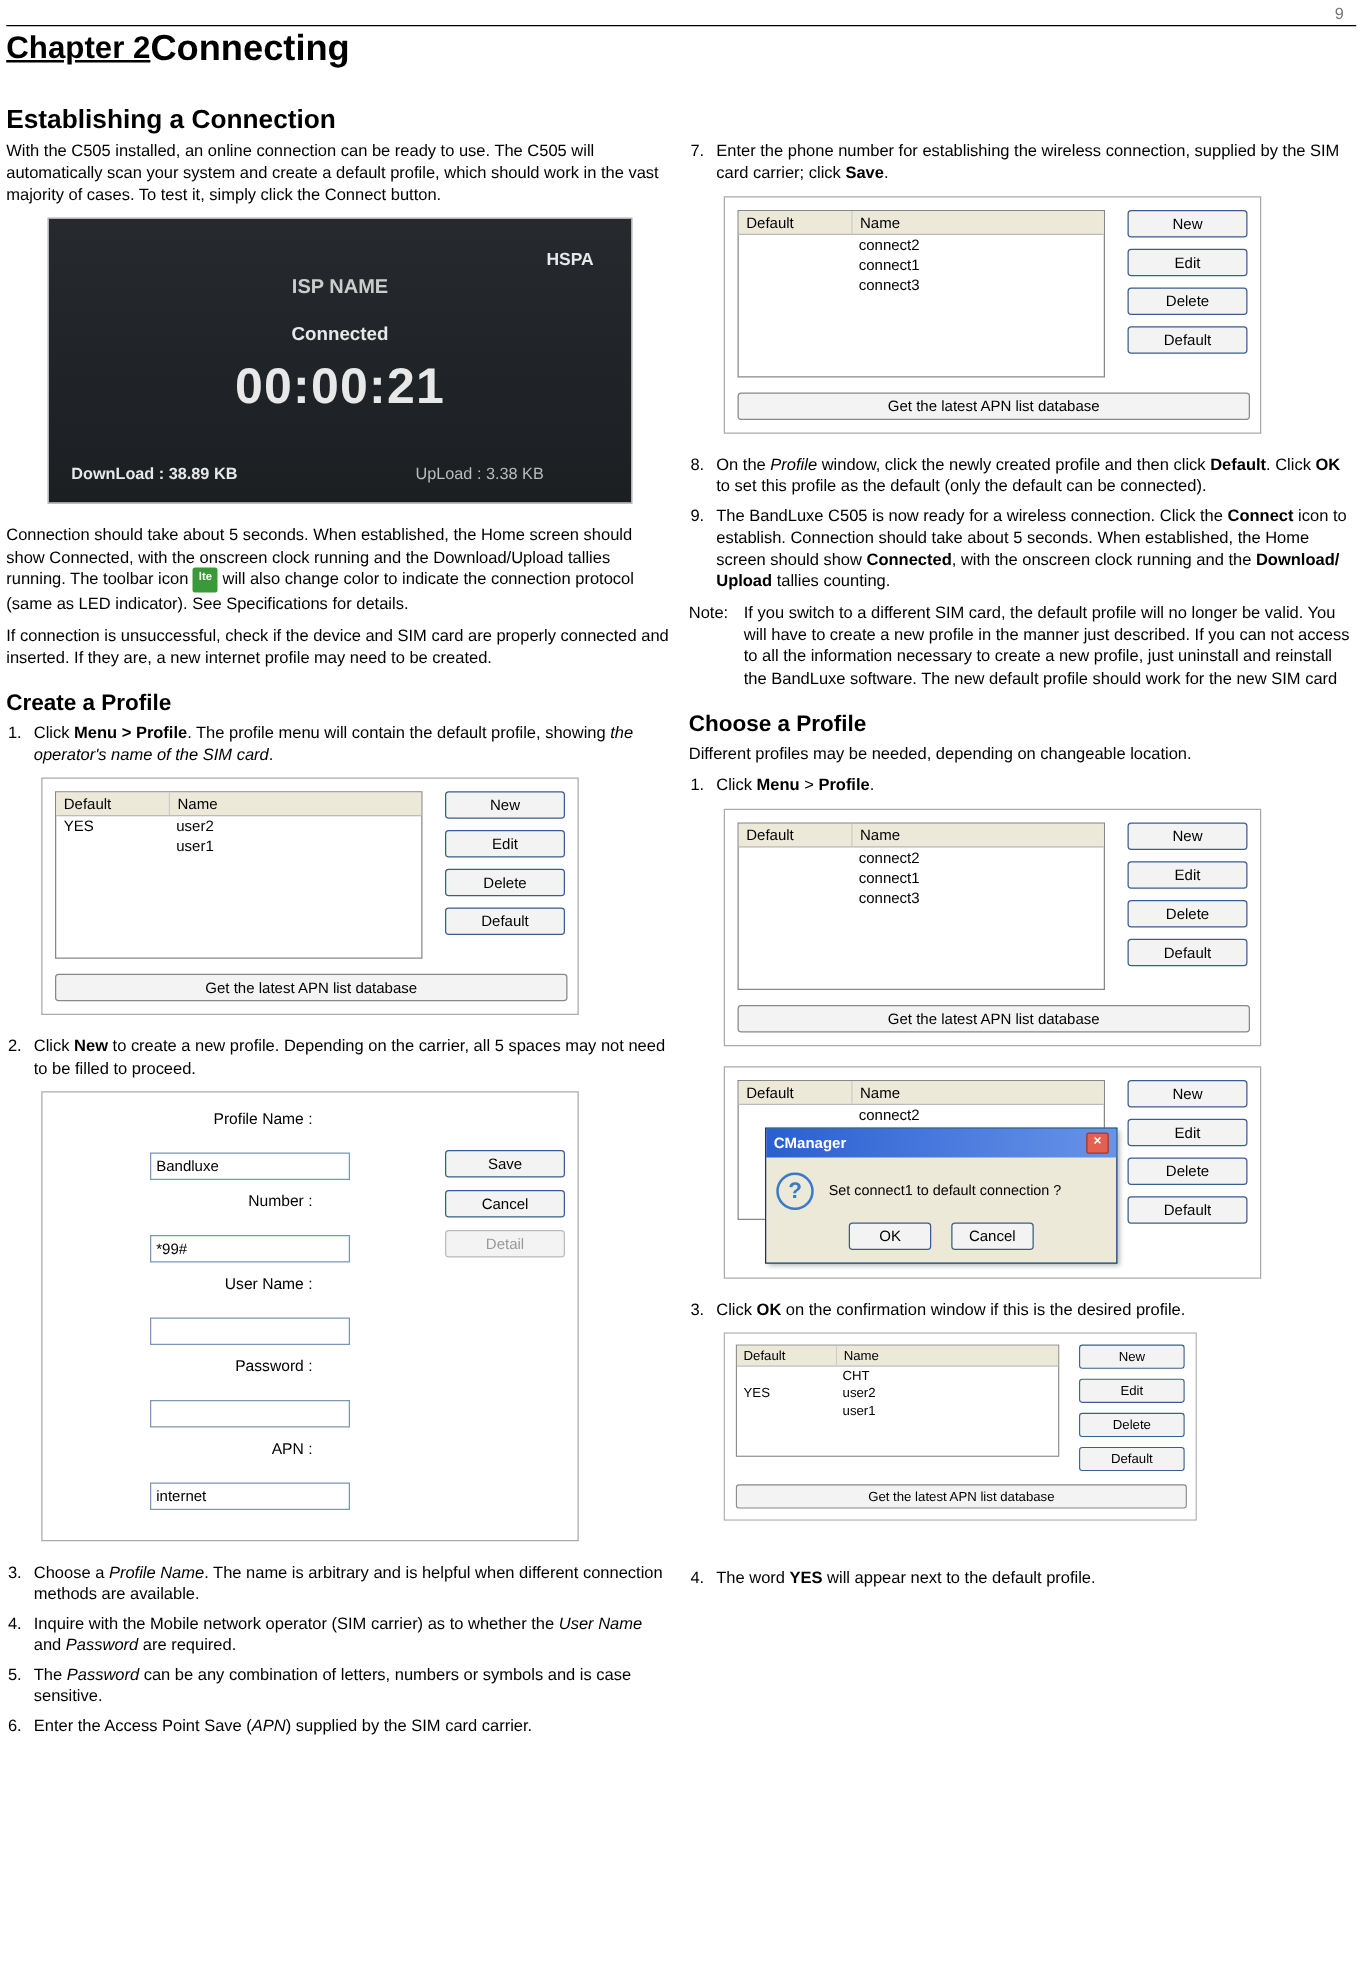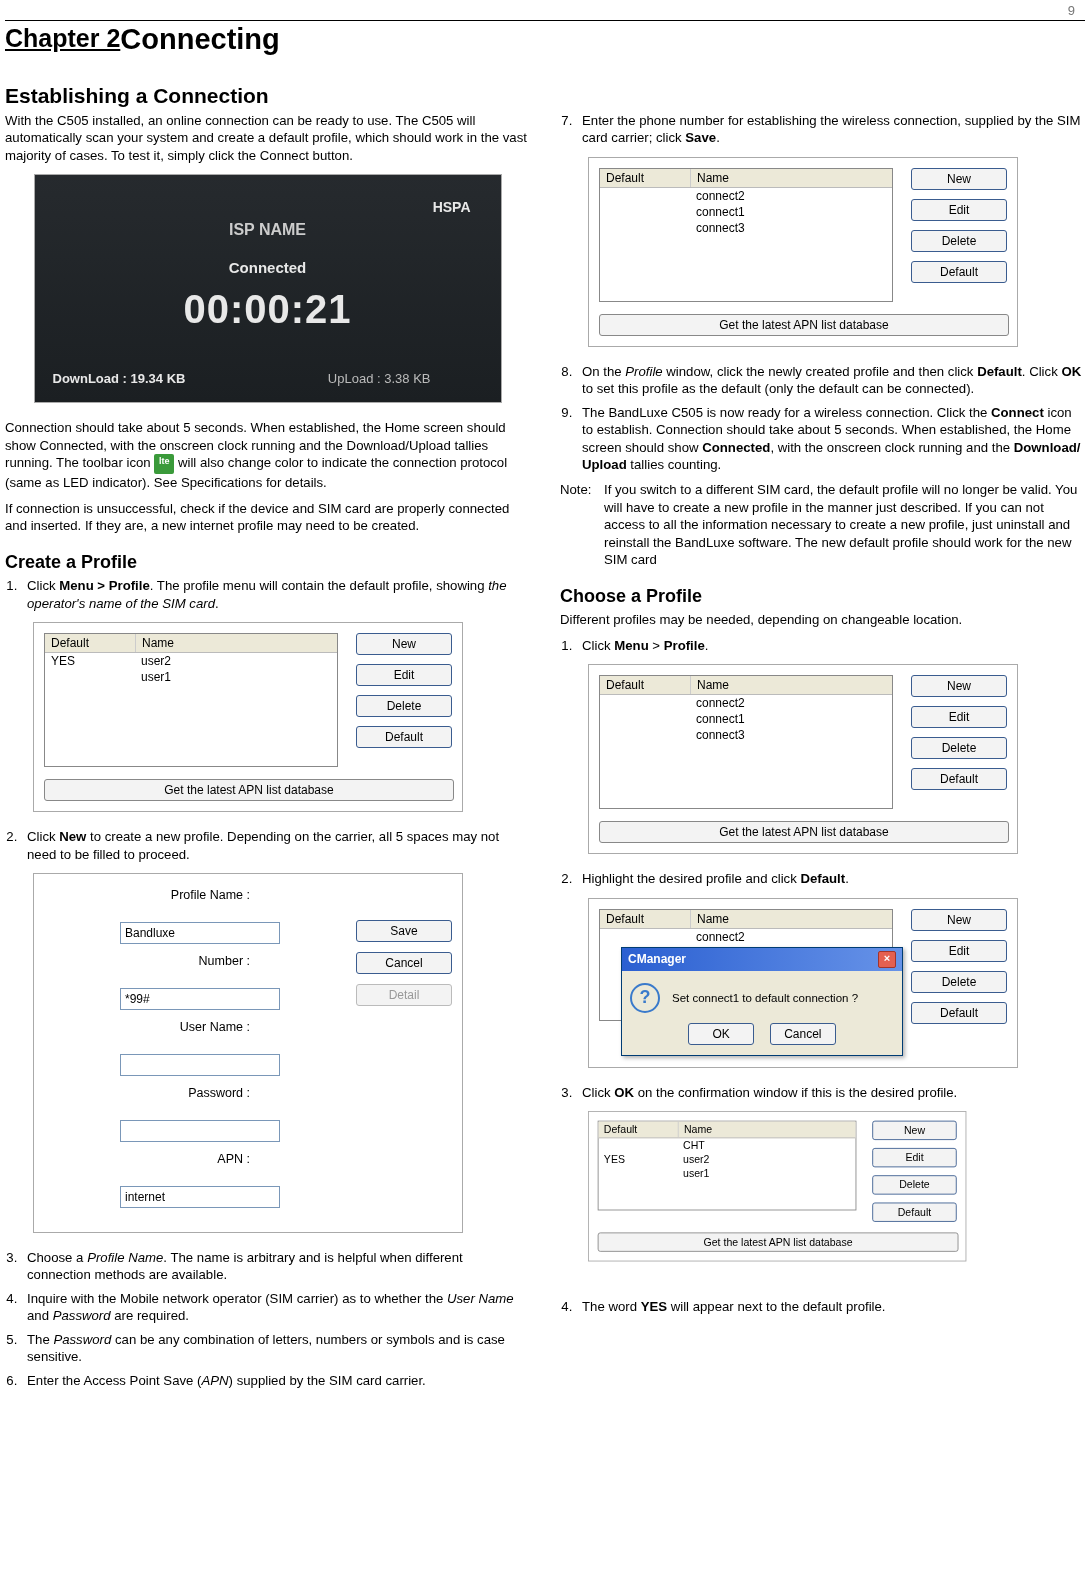"With the C505 installed, an" .columns { gap: 30px -> 12px }
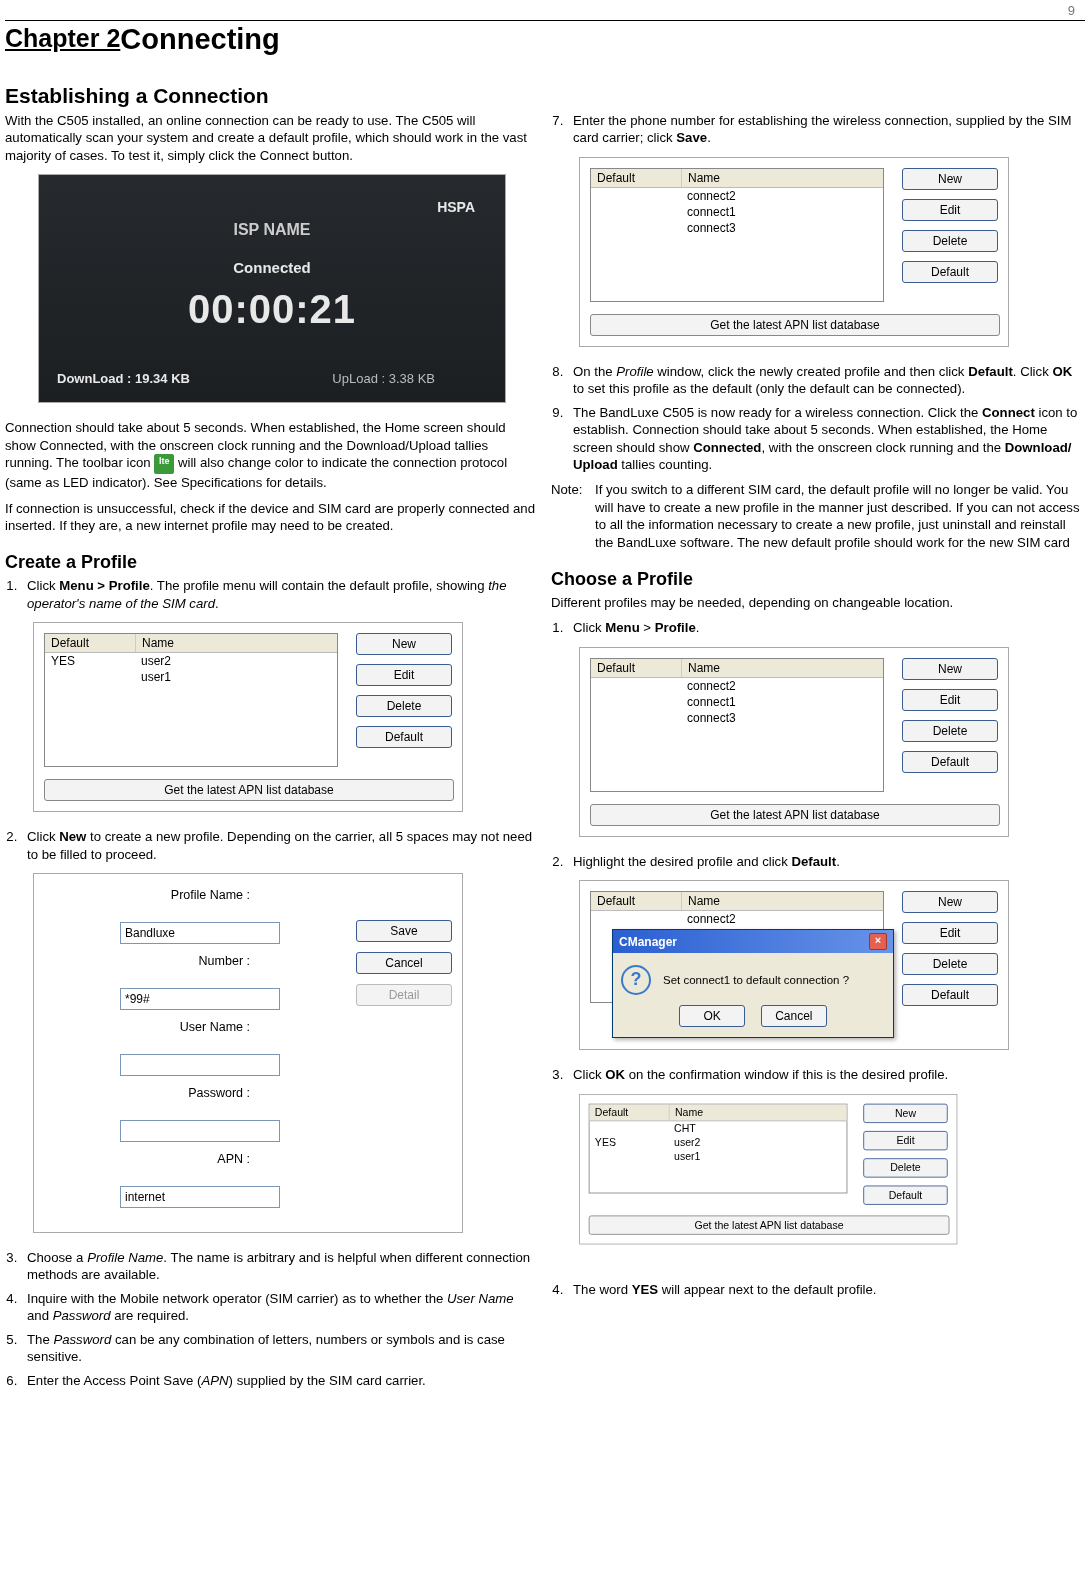"DownLoad : 19.34 KB" div.dl { text: 19.34 -> 38.89 }
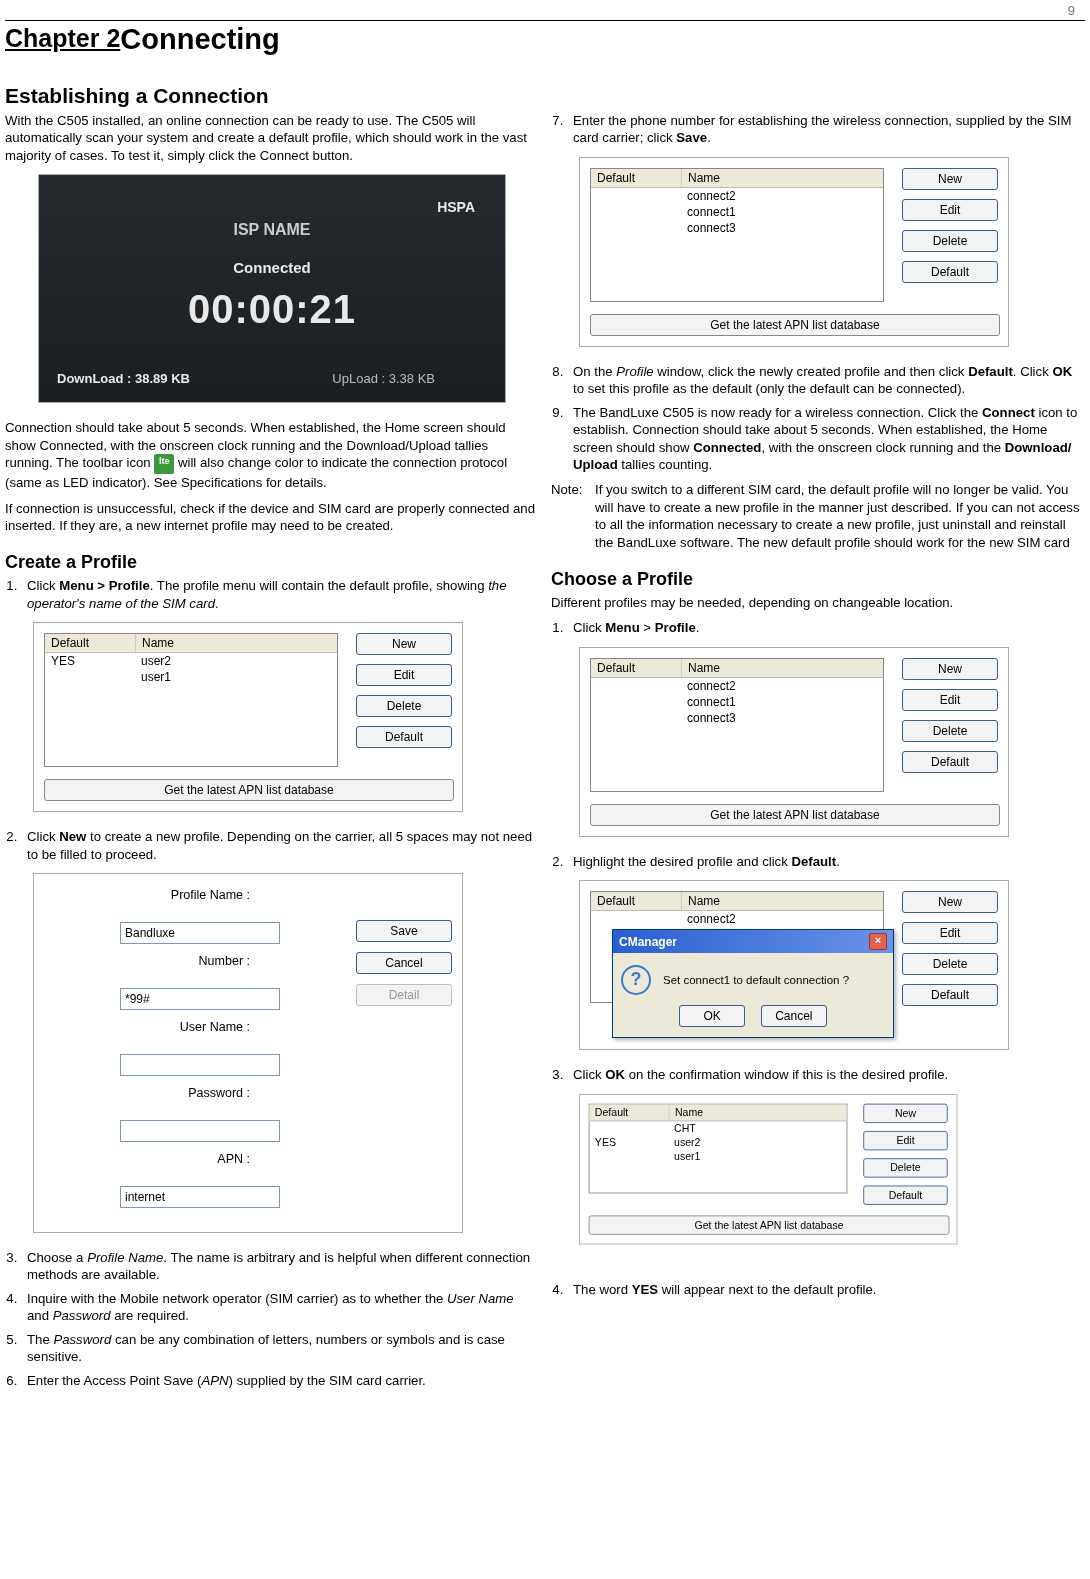"Highlight the desired profile and" ol { html: <ol> <li><span>Highlight the desired profile and click </span><span>Default</span><span>.</span></li> </ol> -> none }
